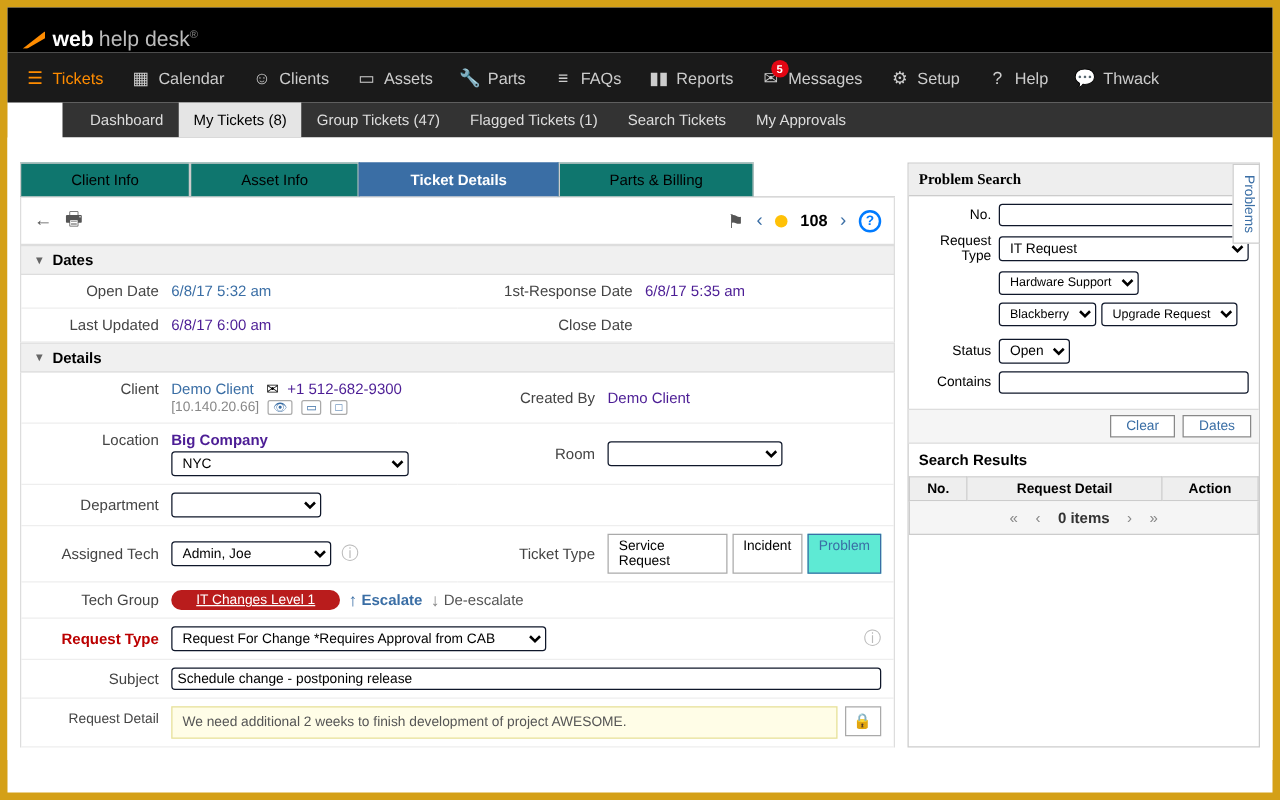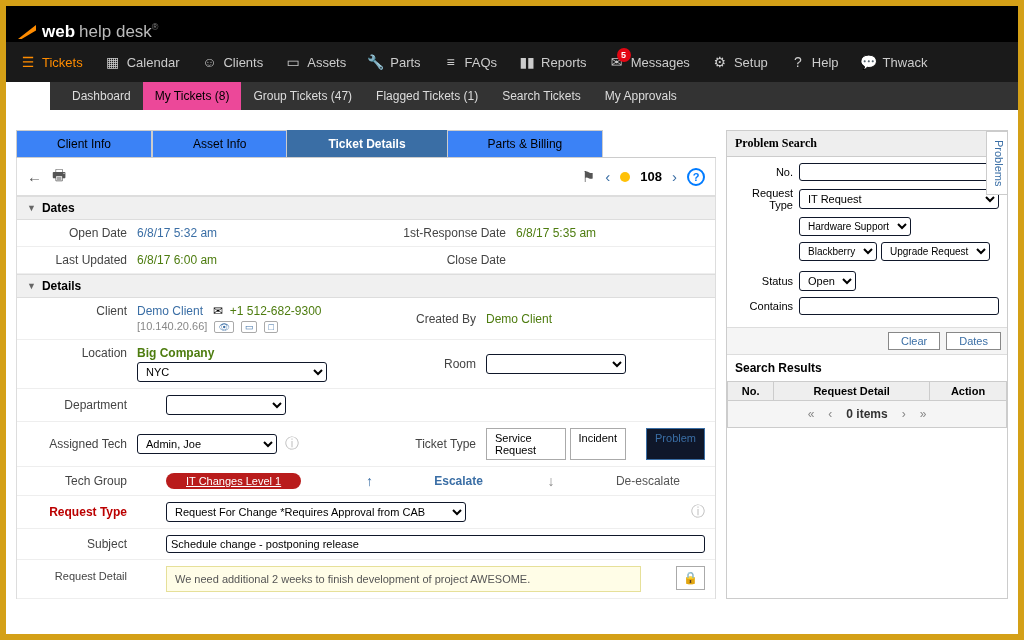"My Tickets (8)" .subnav-item.active { background: #ec4899 -> #e5e5e5 }
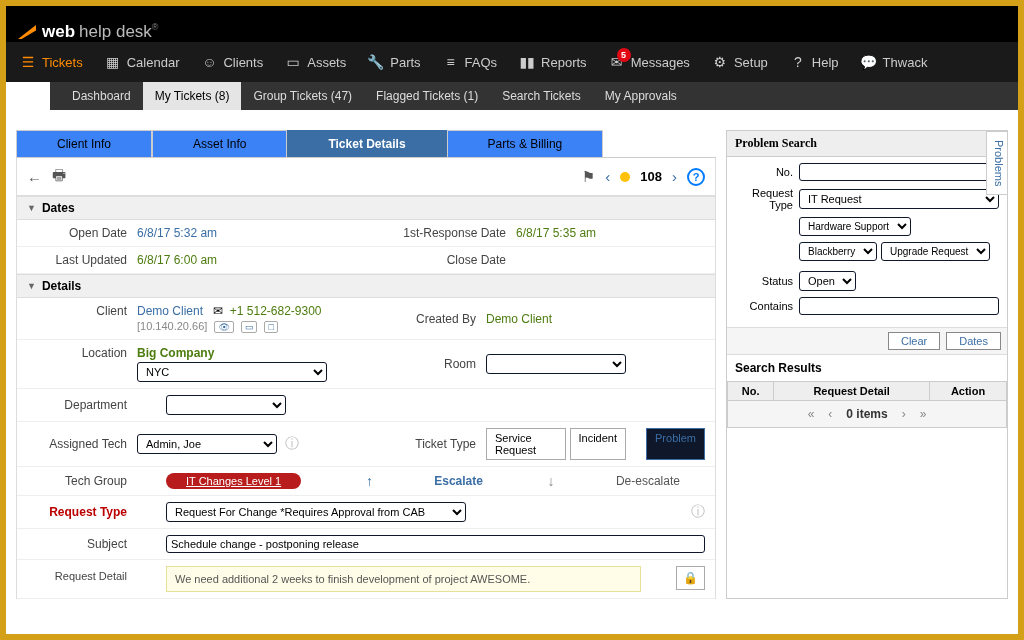"Client Info" .tab { background: #3b82f6 -> #0f766e }
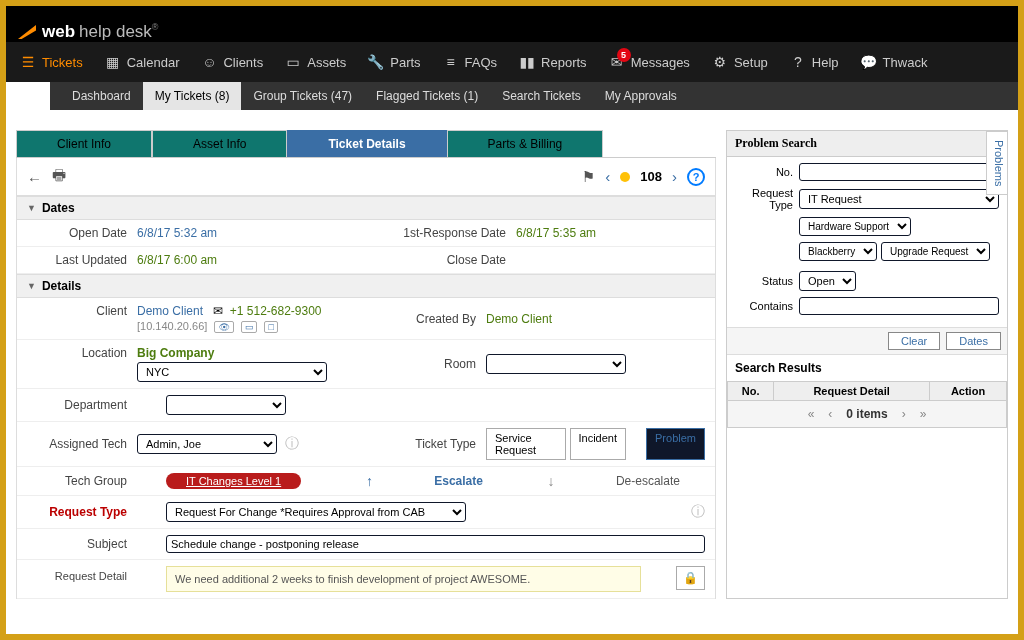"6/8/17 5:35 am" .value-plain { color: #4d7c0f -> #4c1d95 }
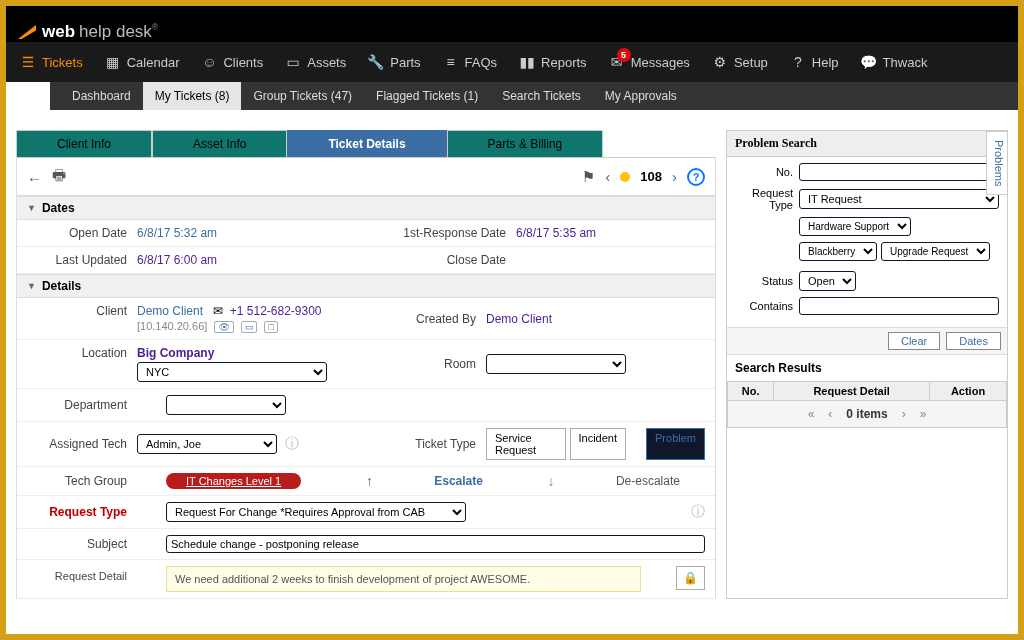"Department" .data-cell.full { gap: 29px -> none }
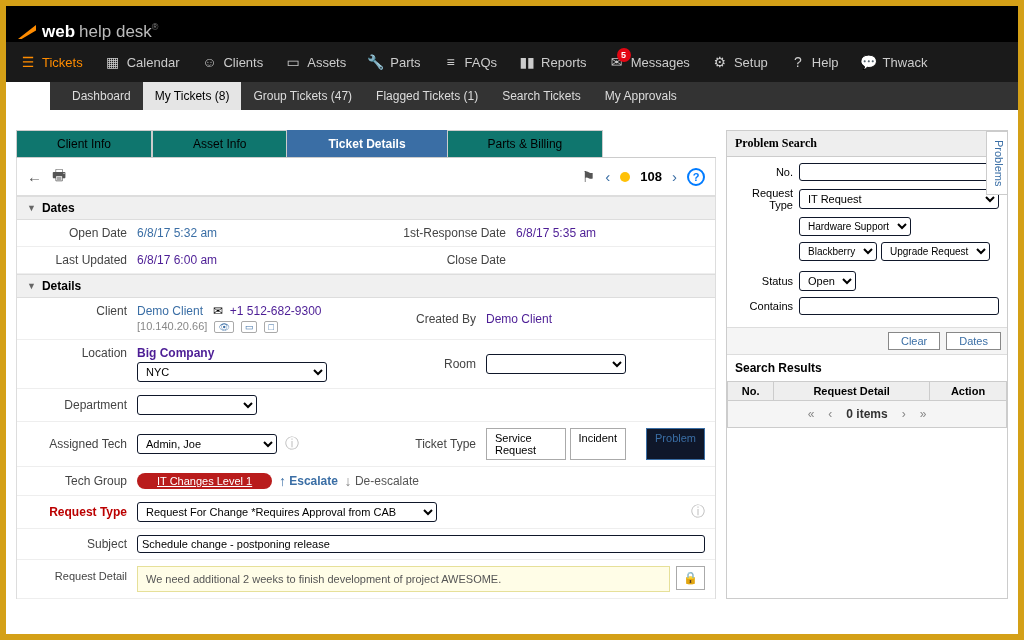"Admin, Joe" select { width: 140px -> 128px }
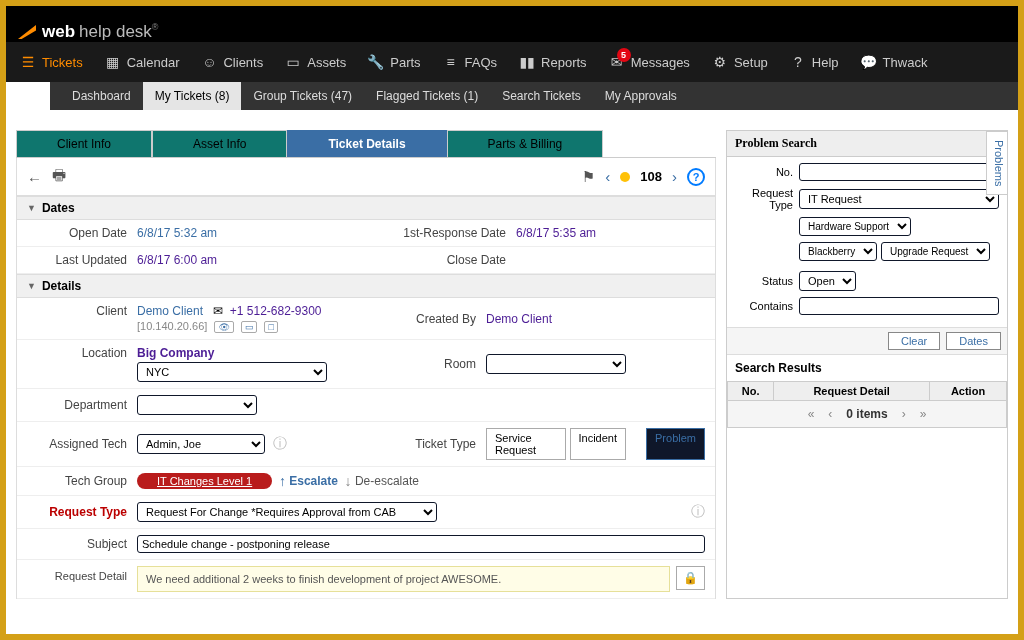"Problem" .type-btn.sel { background: #0f172a -> #5eead4; margin-left: 16px -> none }
